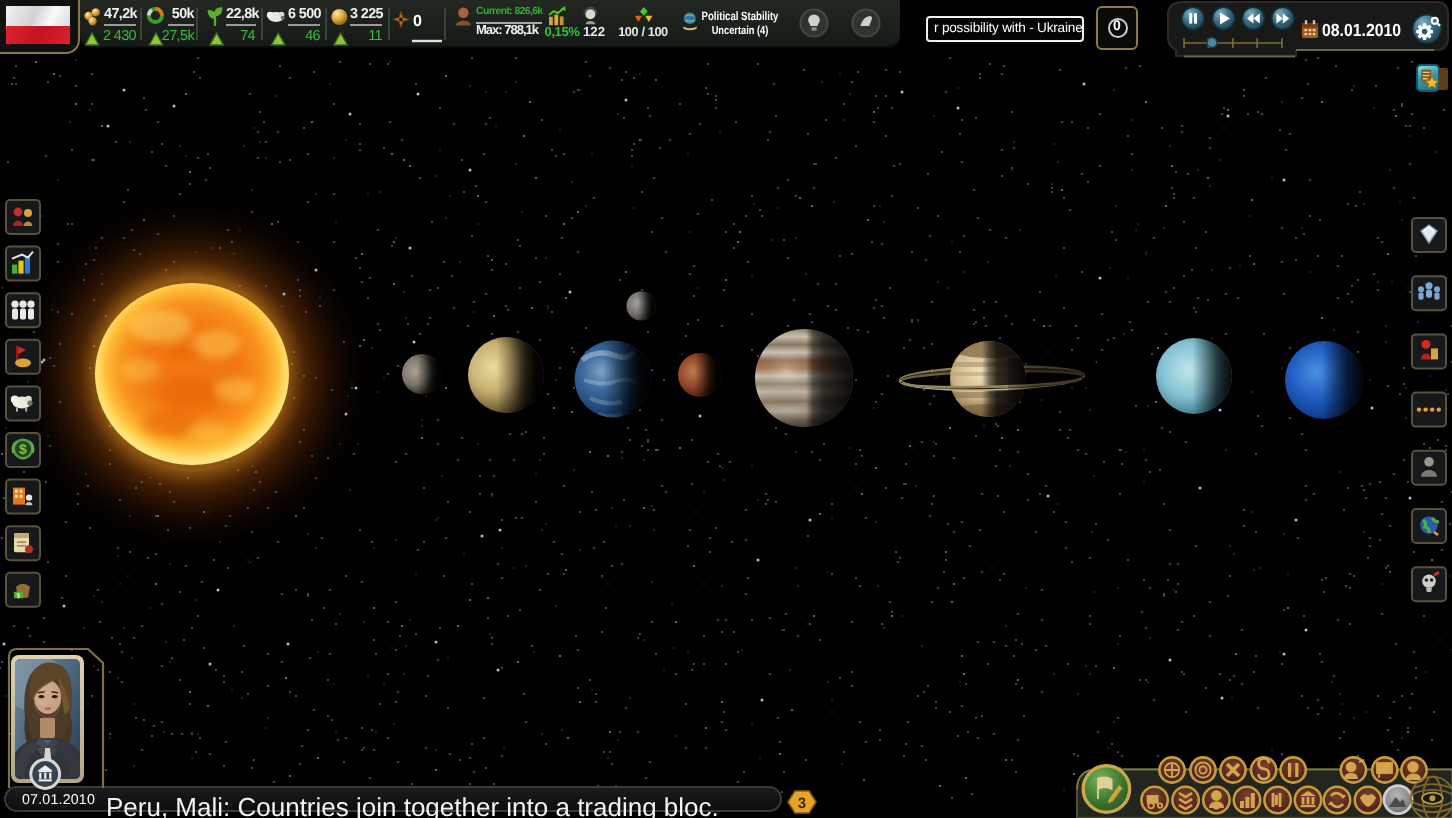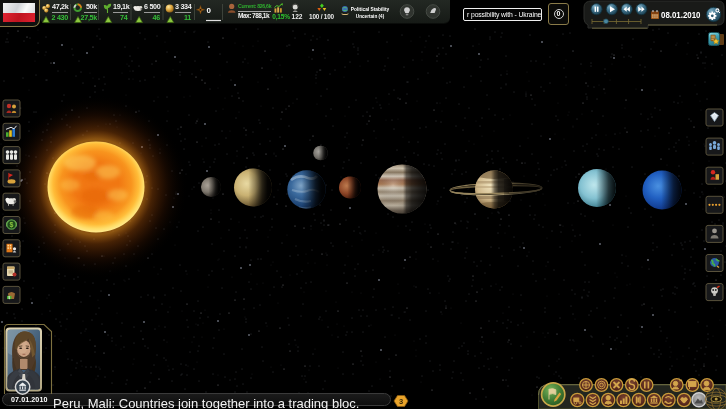"19,1k" span.rt { text: 19,1k -> 22,8k }
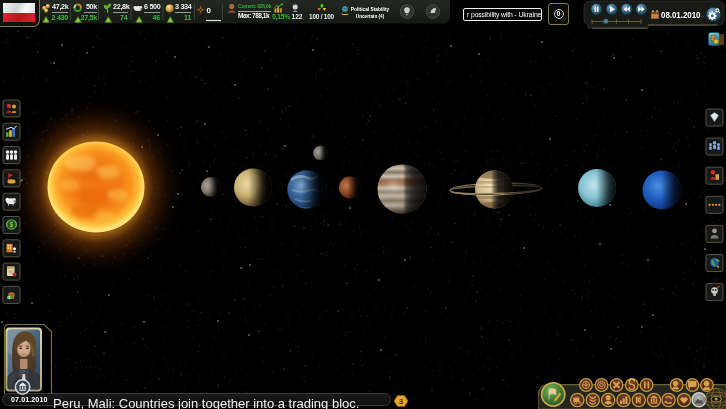"3 334" span.rt { text: 3 334 -> 3 225 }
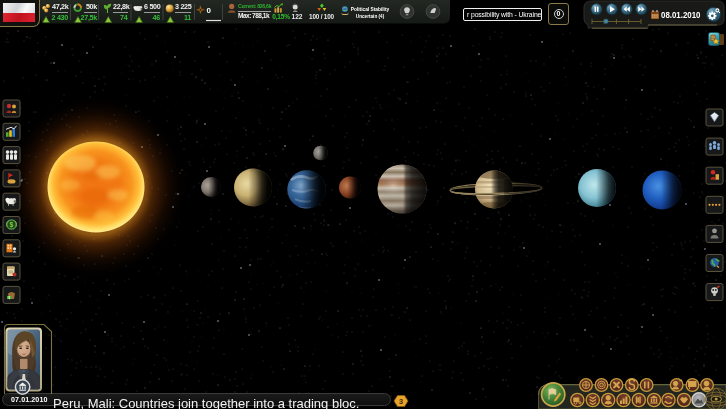"2 430" .rb { font-weight: bold -> normal }
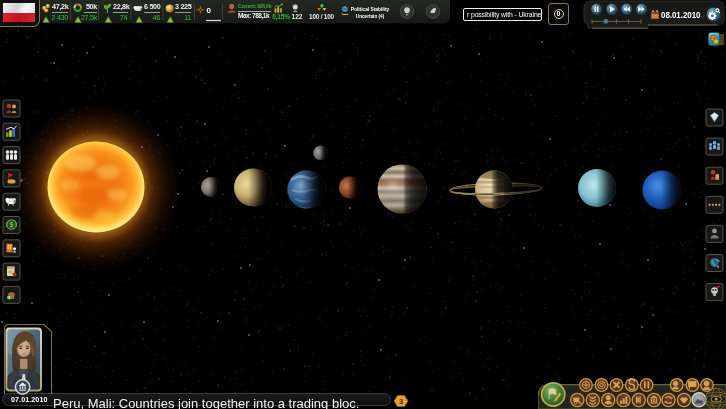"07.01.2010" span.abs { font-weight: bold -> normal }
